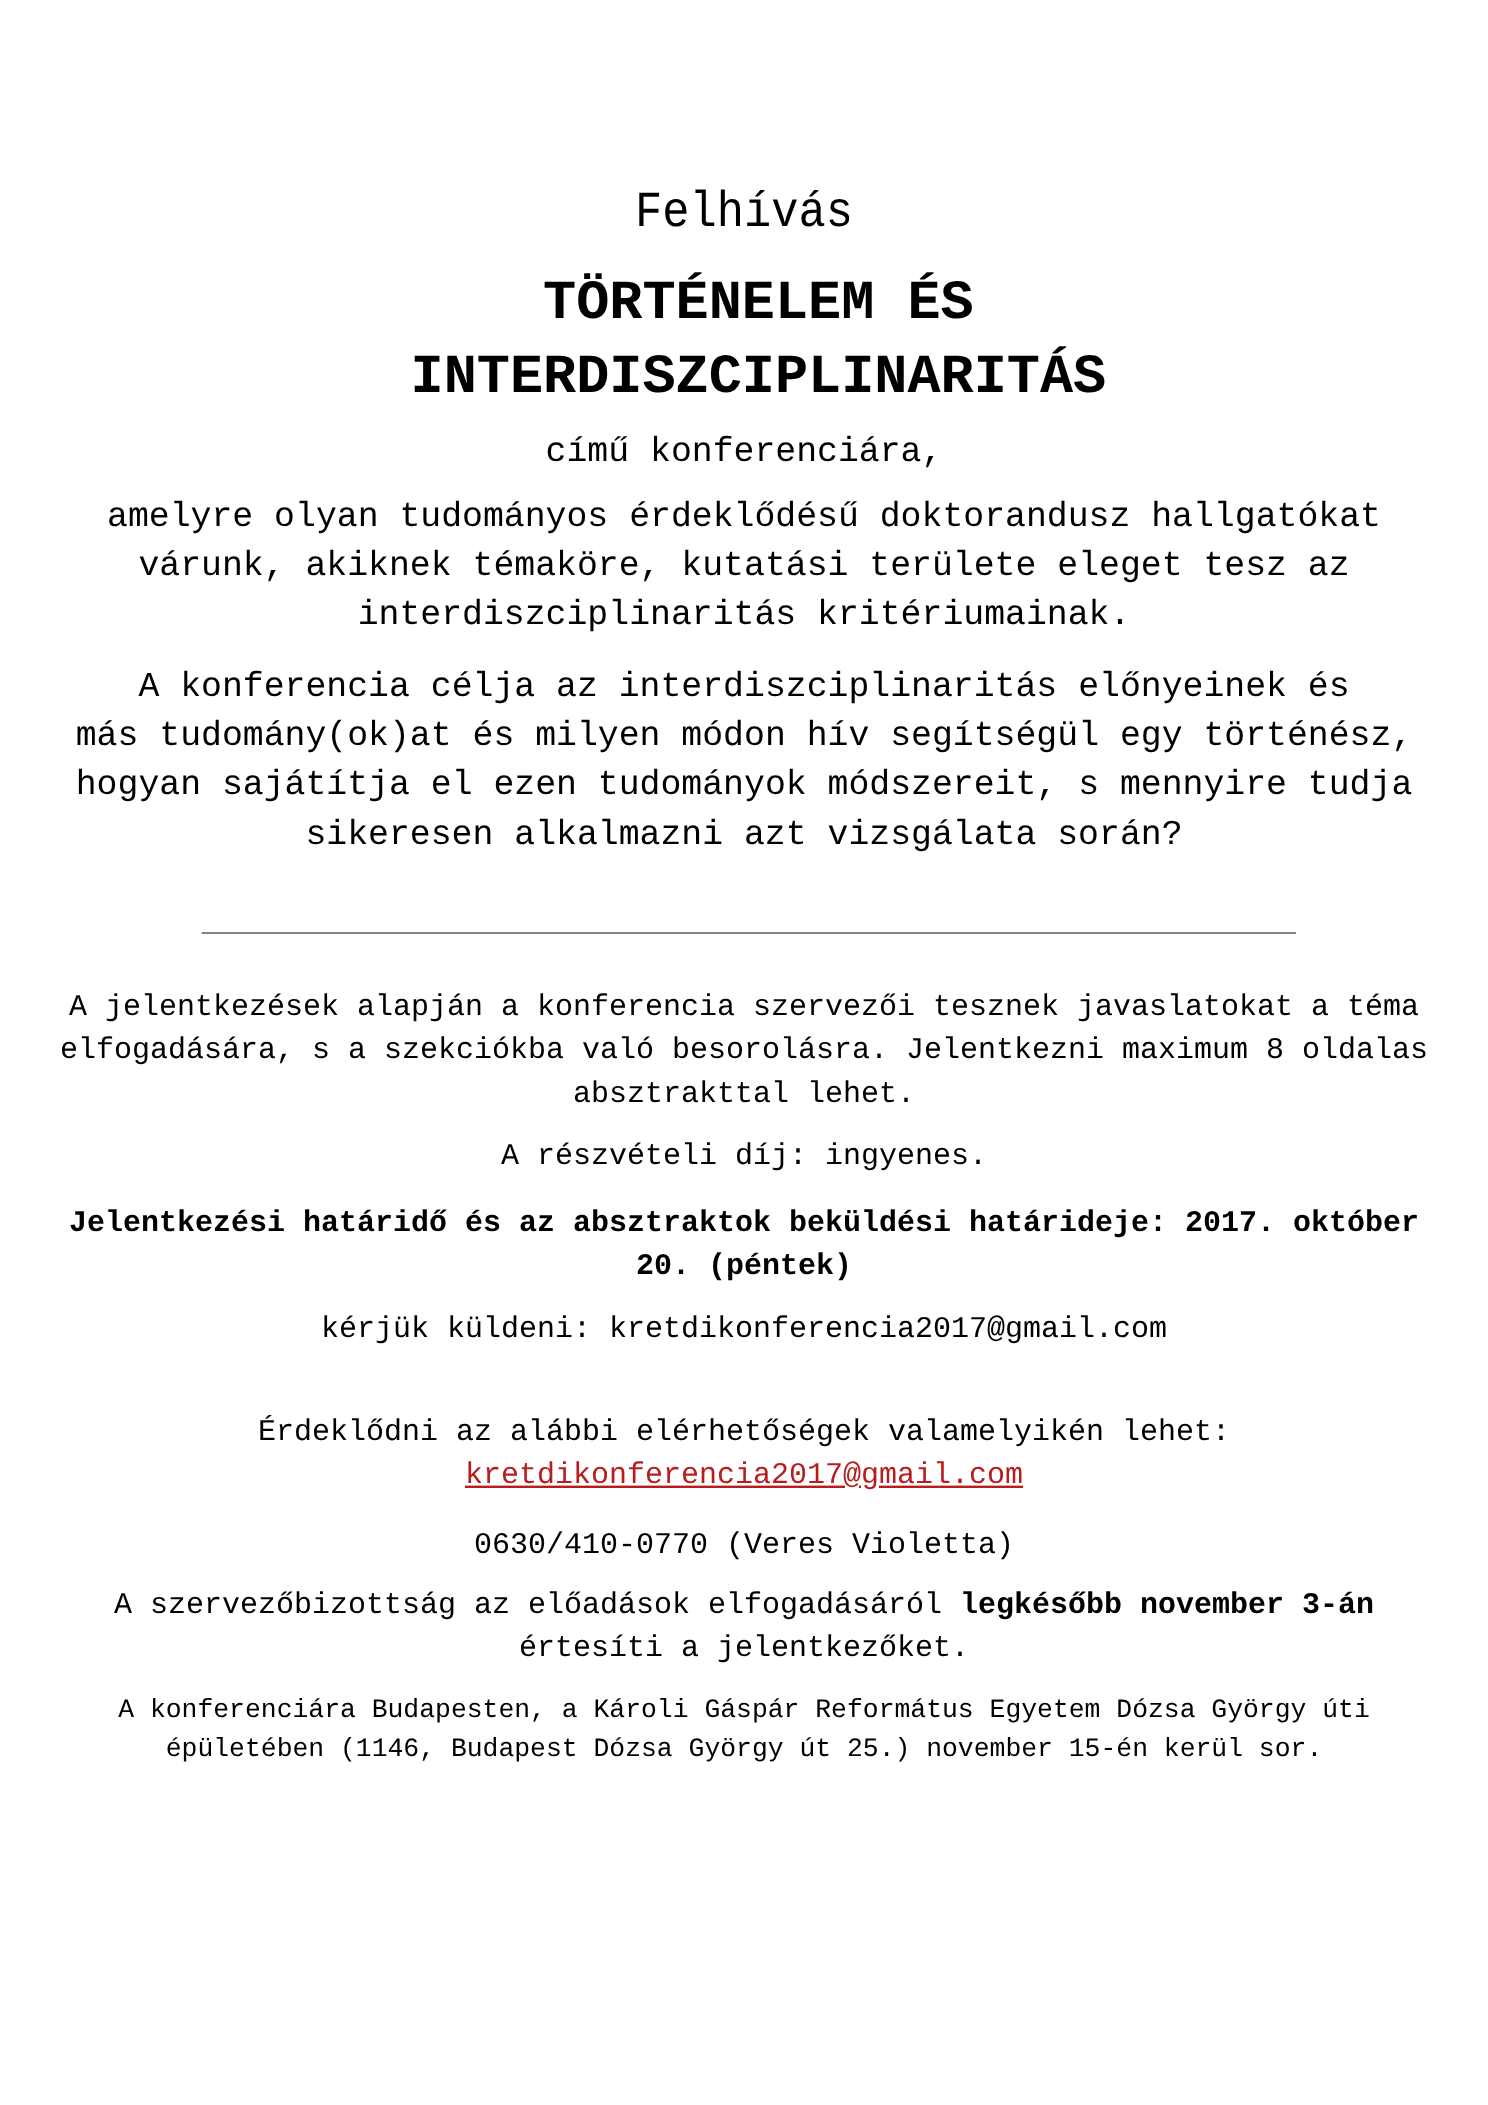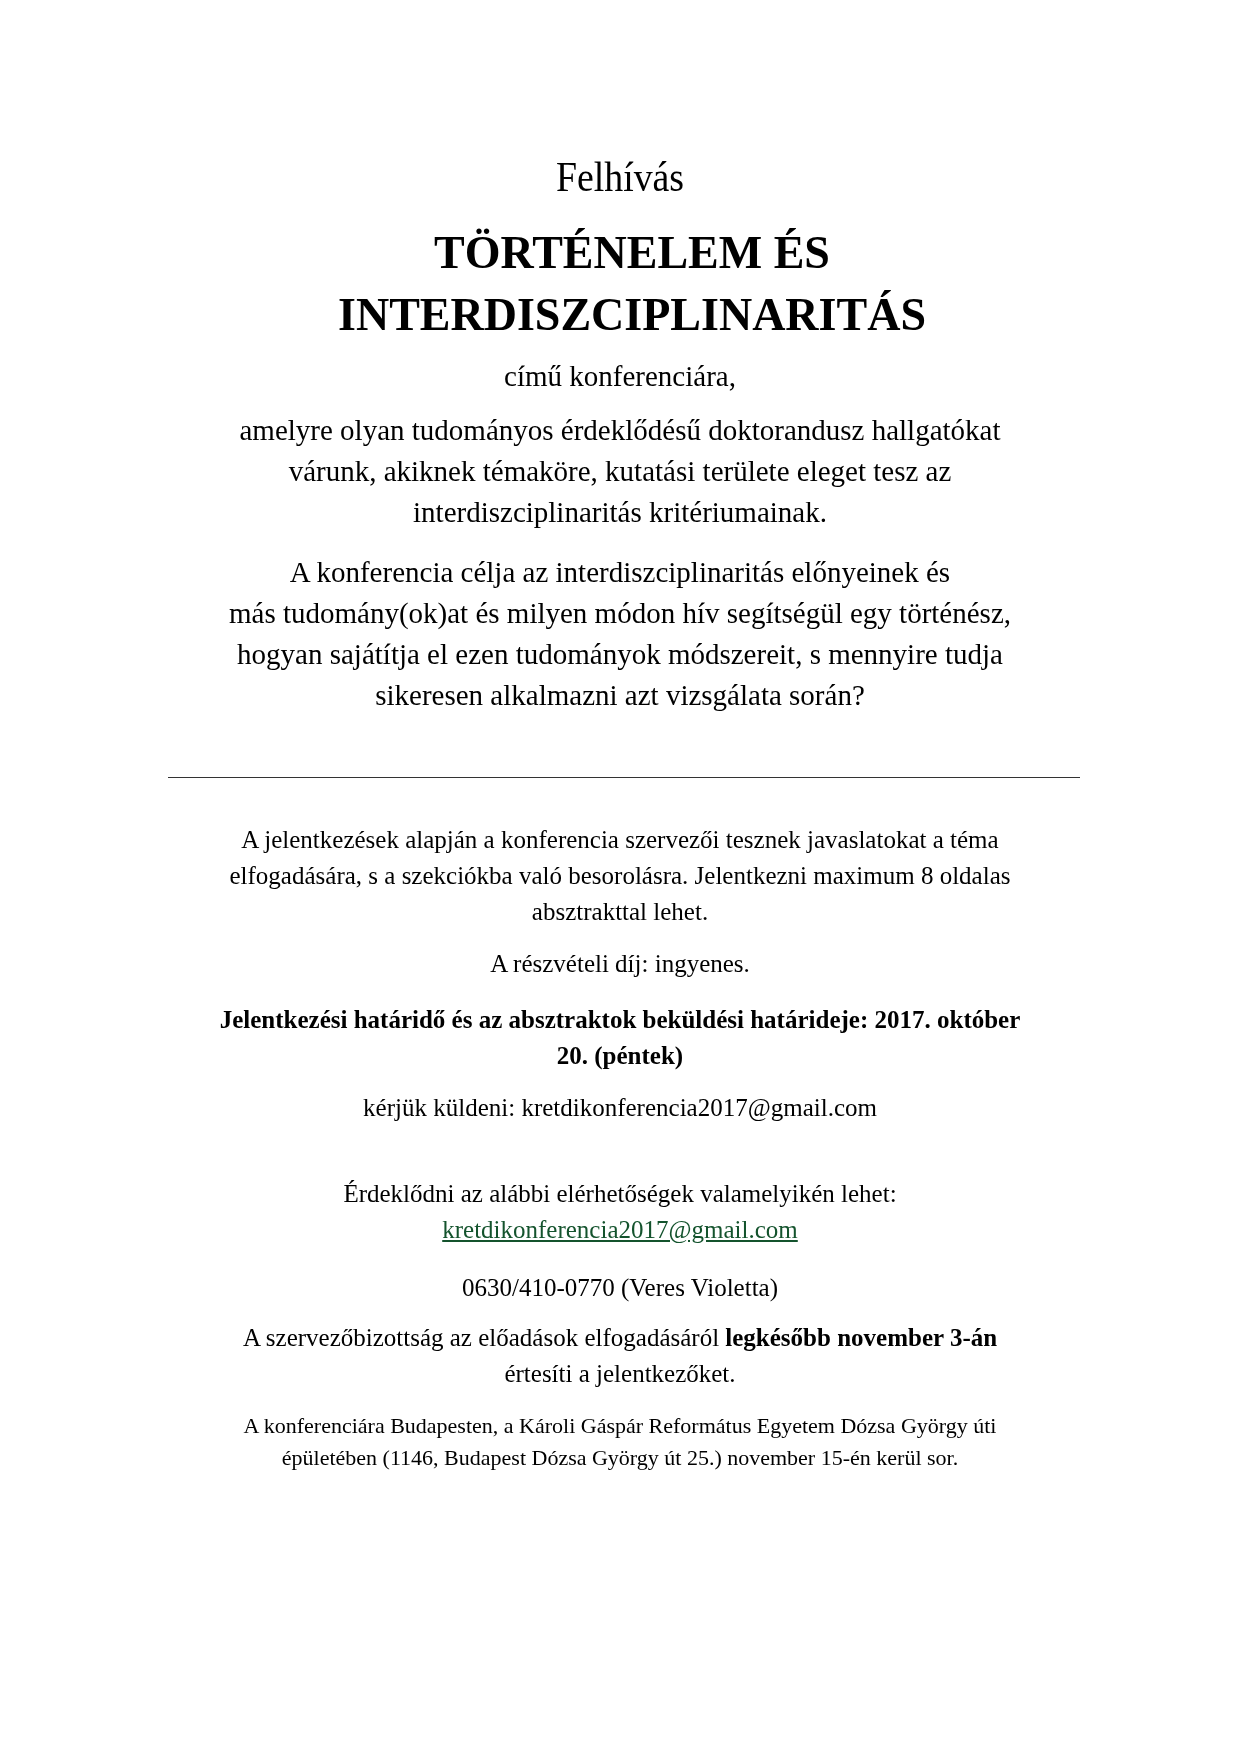"Felhívás" .page { font-family: Liberation Serif, serif -> Liberation Mono, monospace }
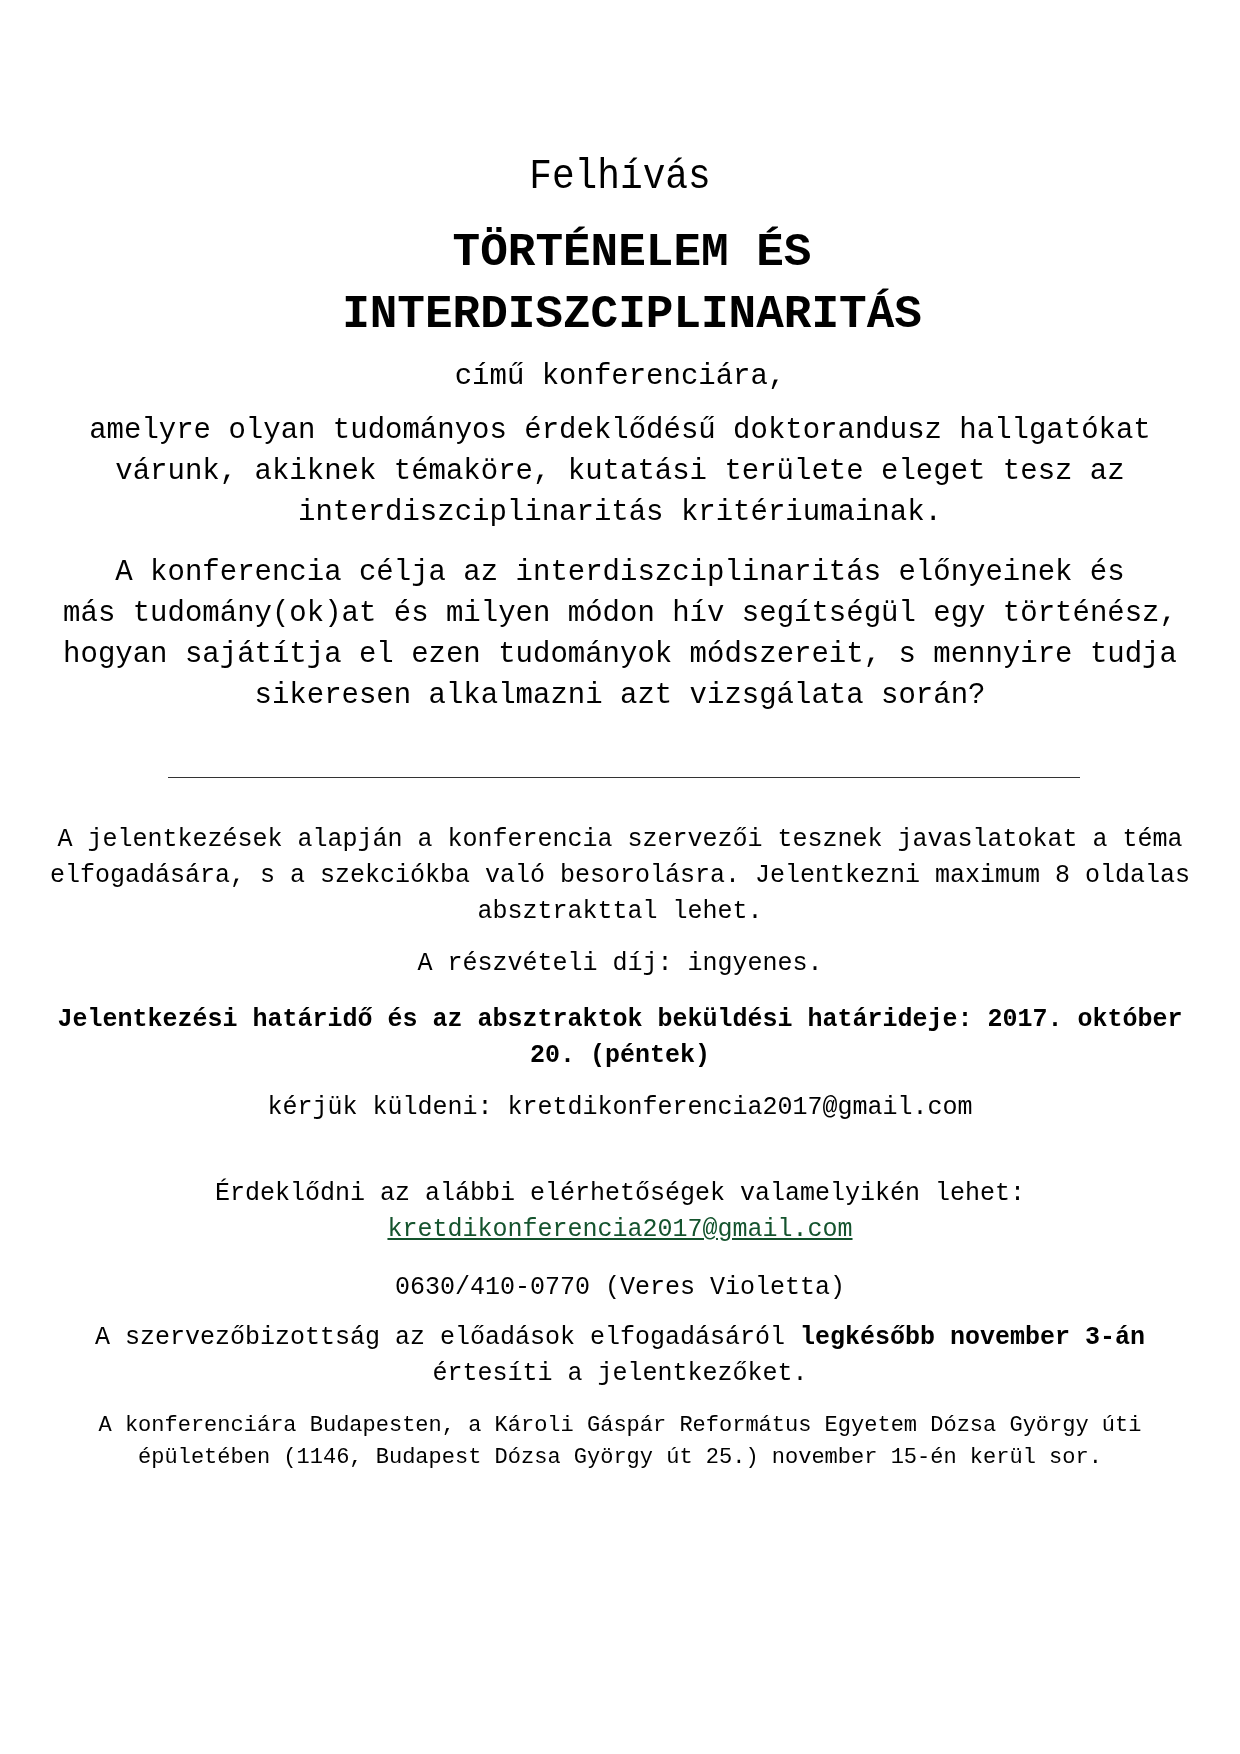"kretdikonferencia2017@gmail.com" .link { color: #14532d -> #b91c1c }
